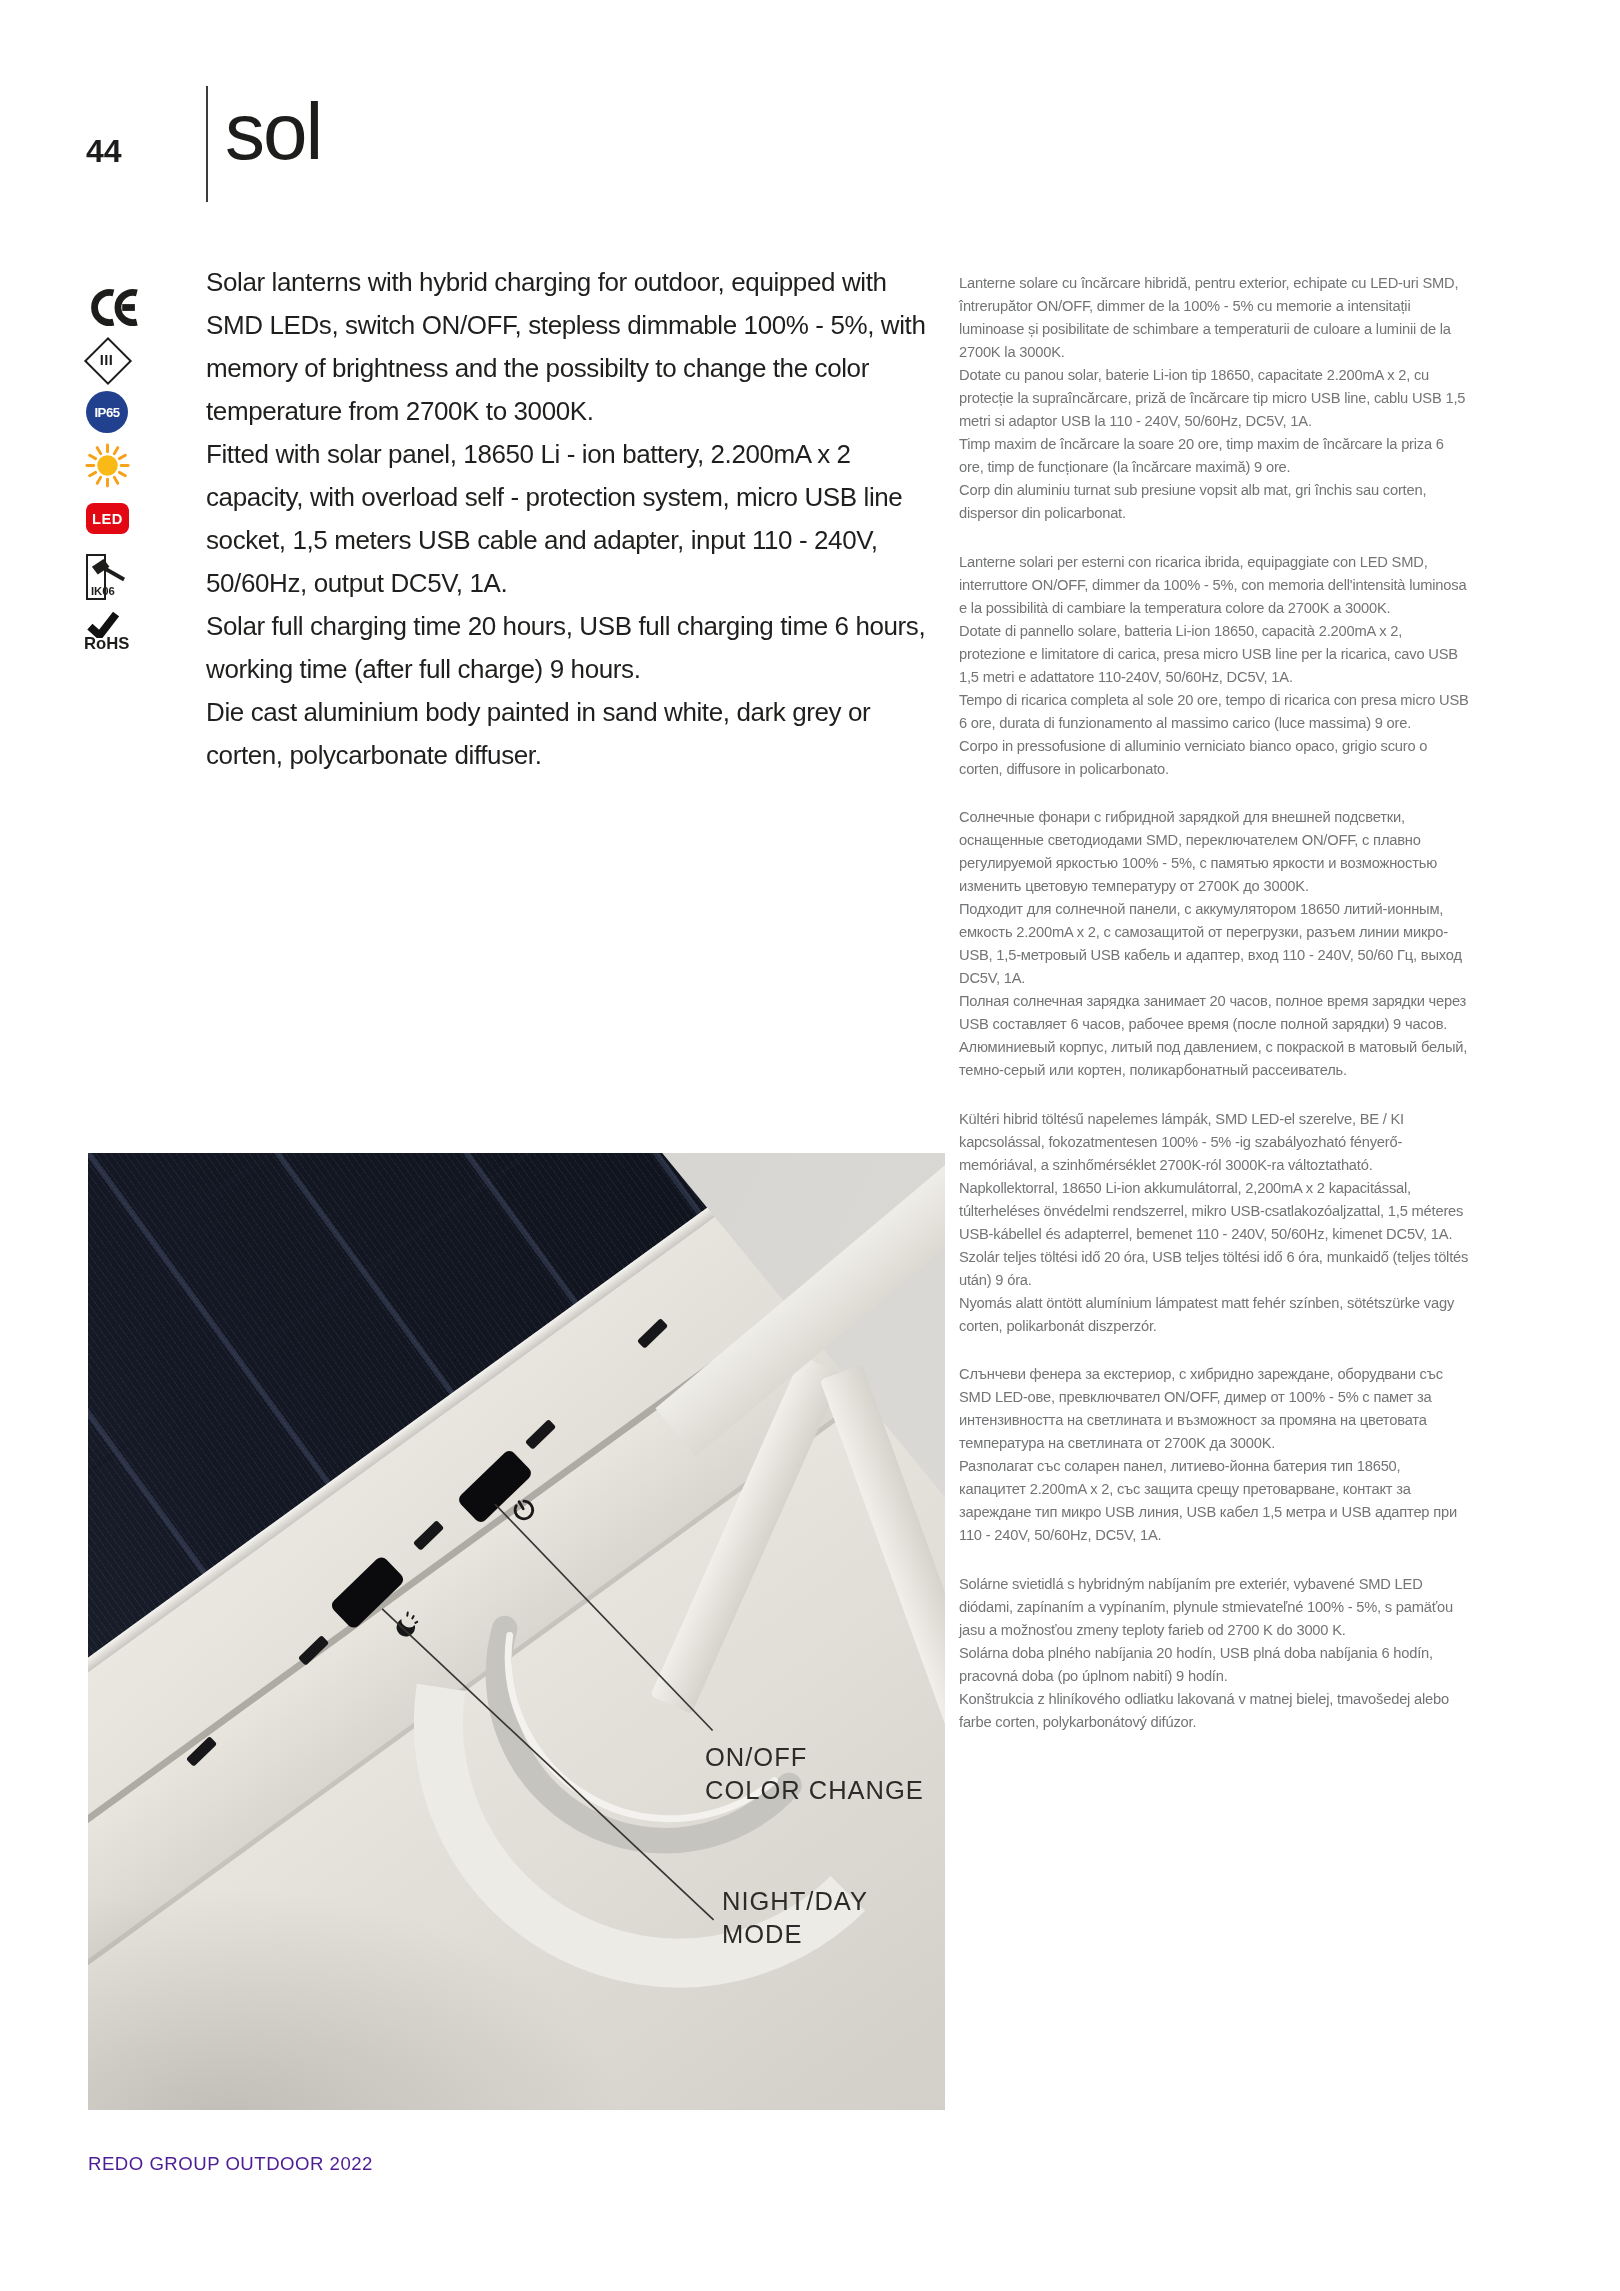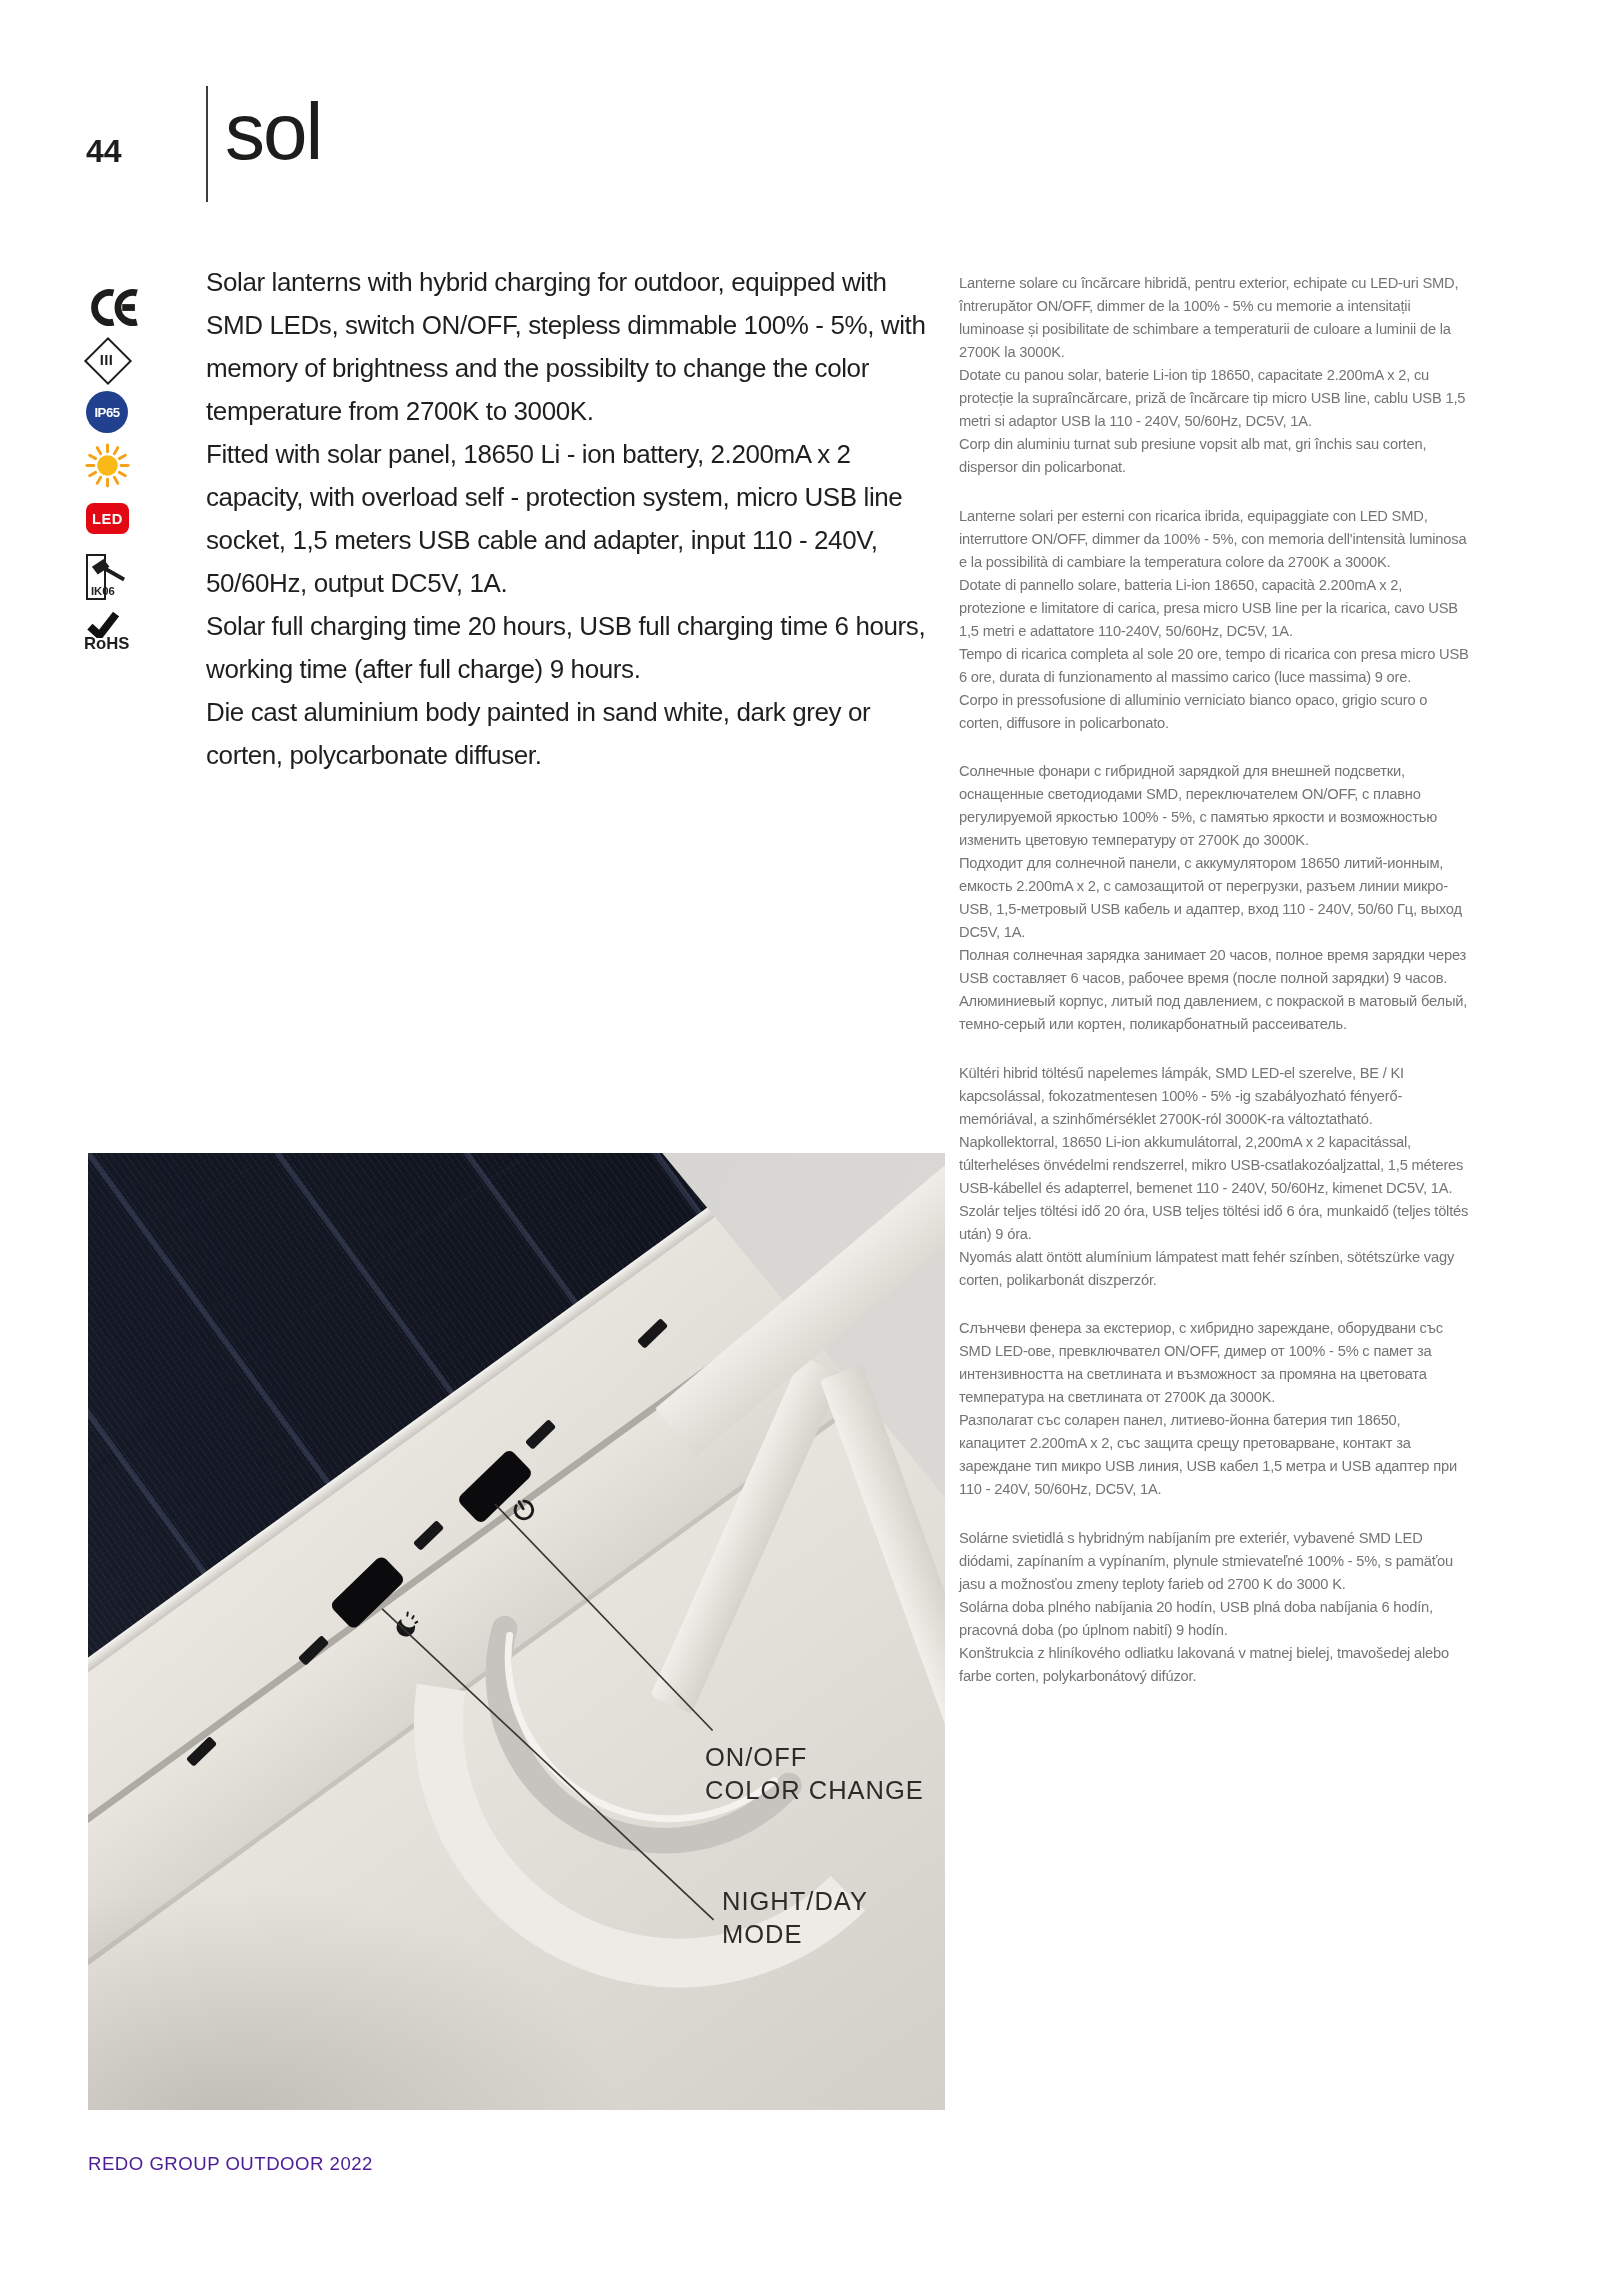"Timp maxim de încărcare la" p { html: none -> <p>Timp maxim de încărcare la soare 20 ore, timp maxim de încărcare la priza 6 ore, timp de funcționare (la încărcare maximă) 9 ore.</p> }
